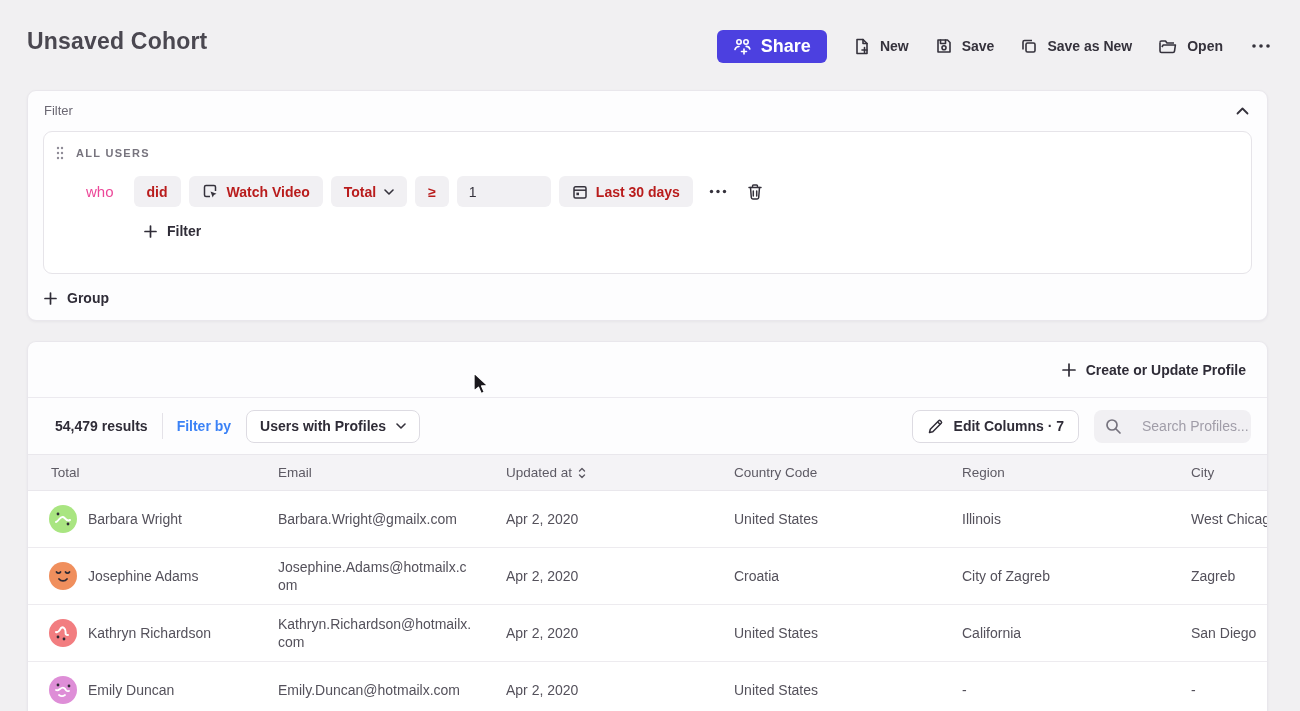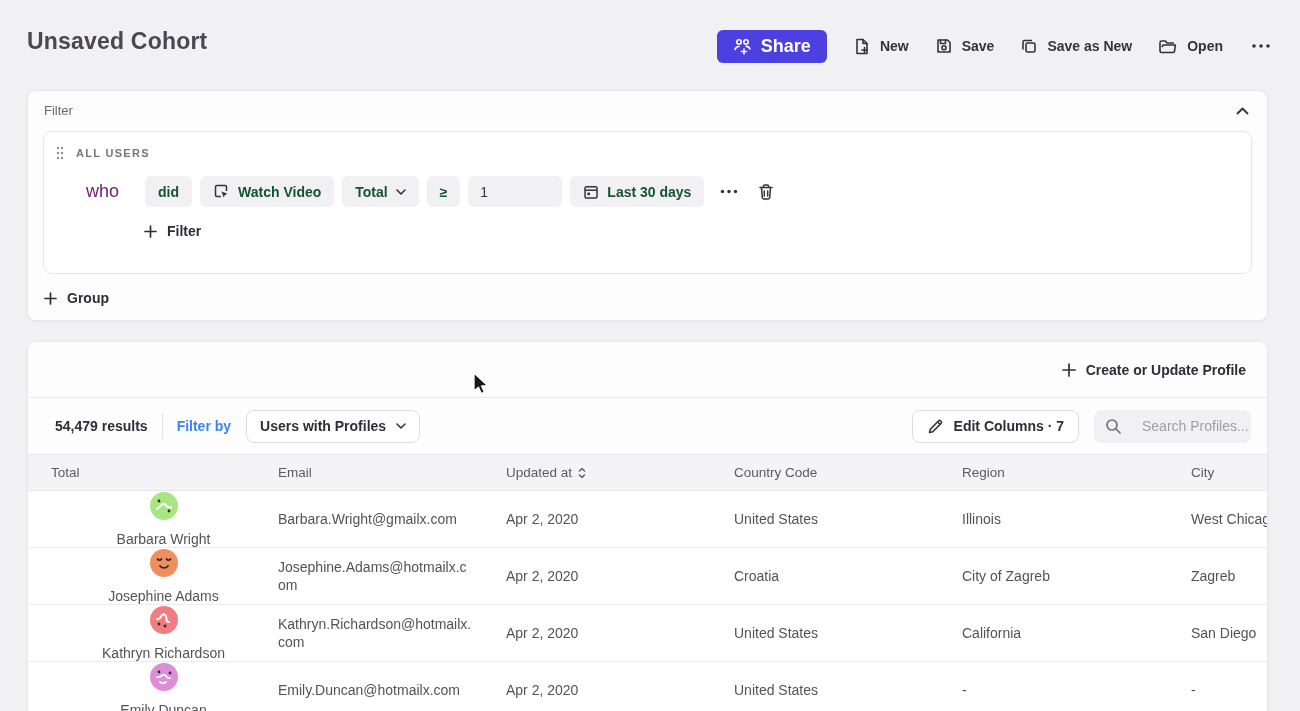"who" .who-label { color: #701a75 -> #ec4899; font-size: 18px -> 15px; margin-right: 18px -> 12px }
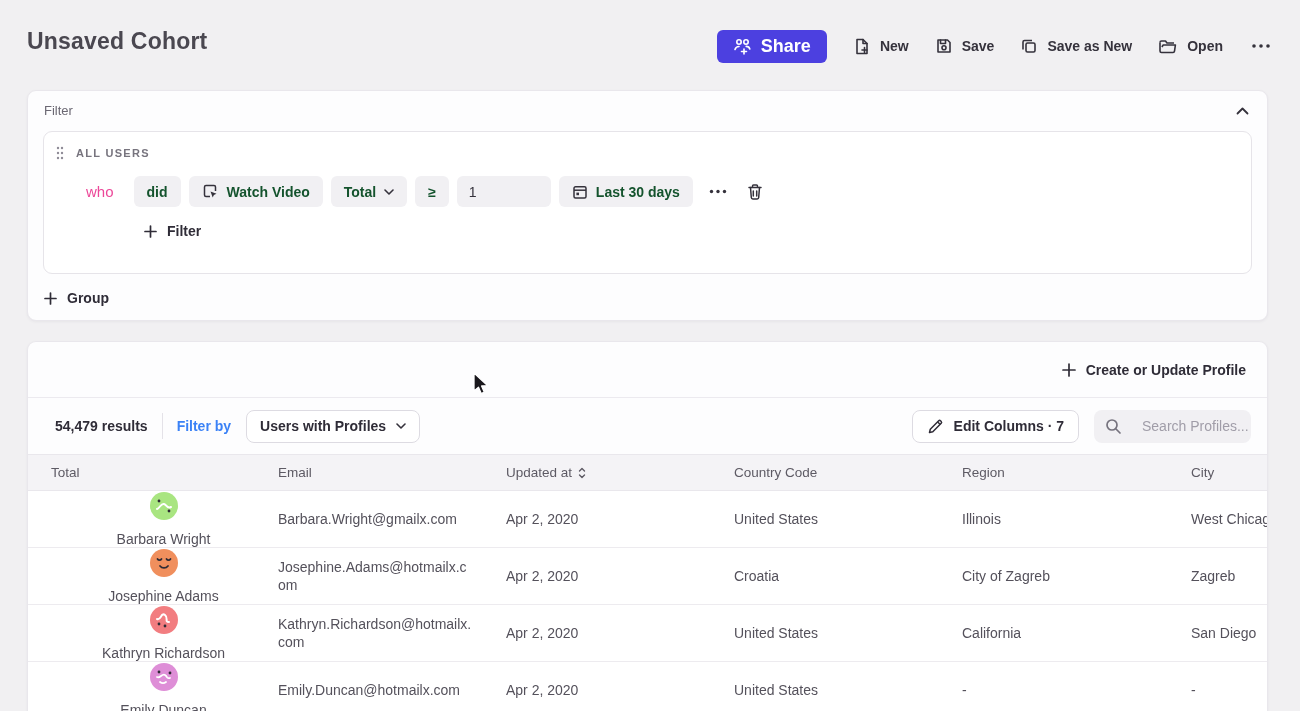"did" .pill { color: #14532d -> #b91c1c }
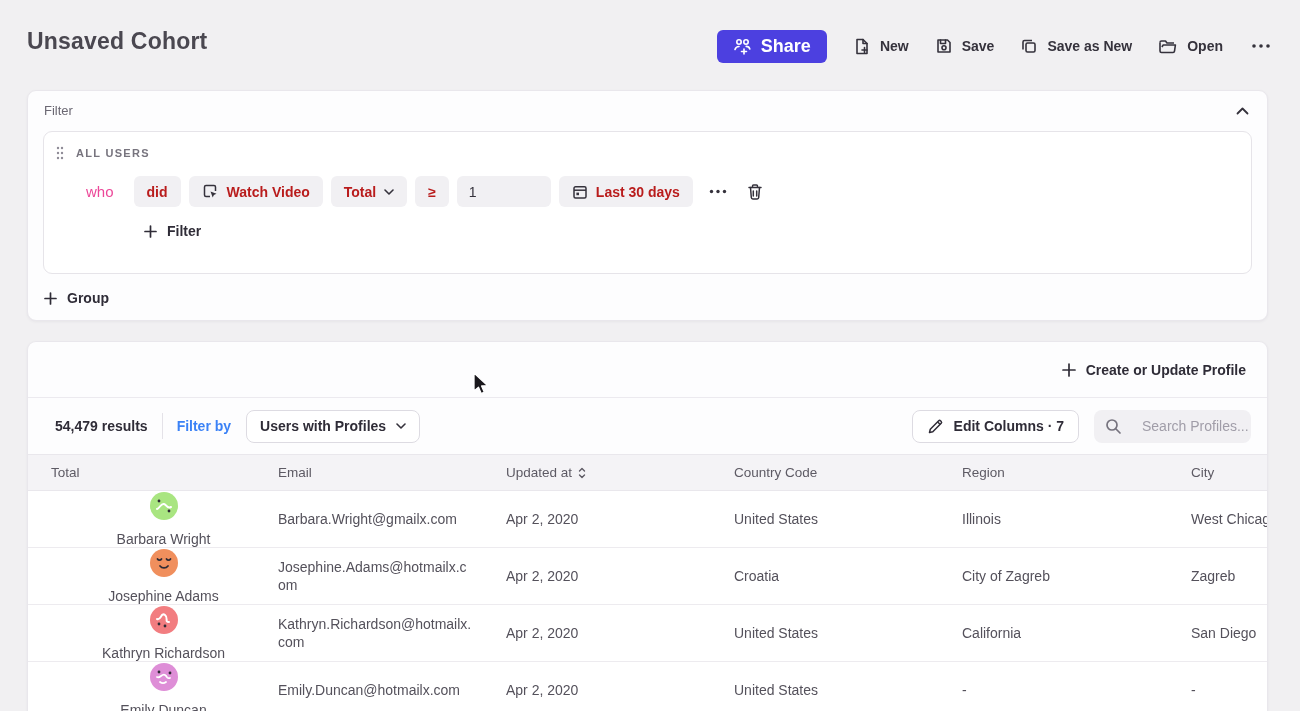"Barbara Wright" .name-cell { flex-direction: column -> none }
